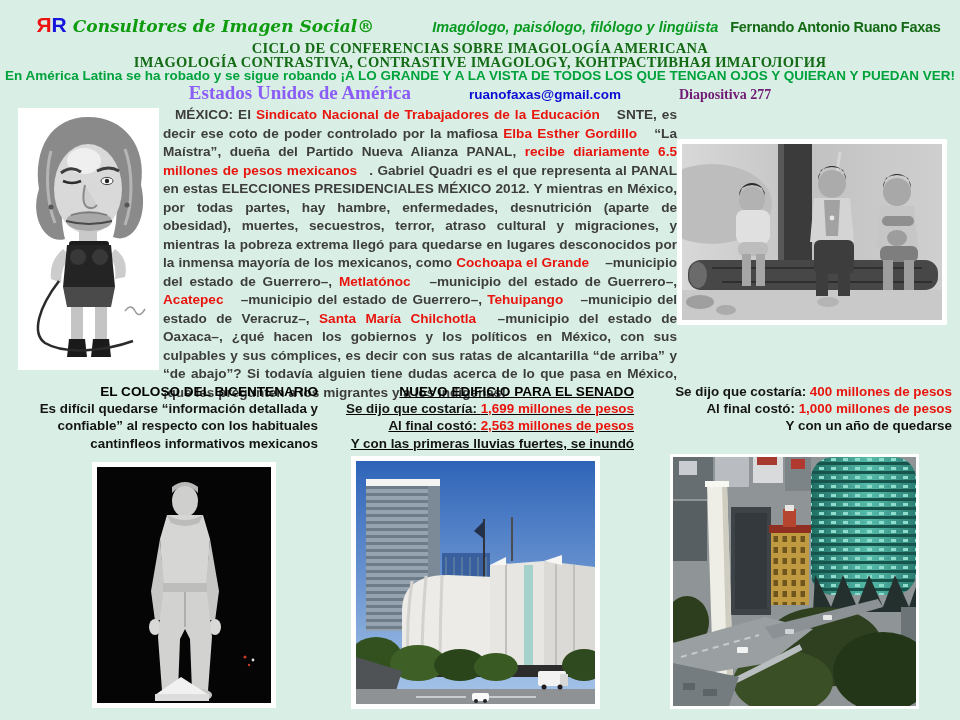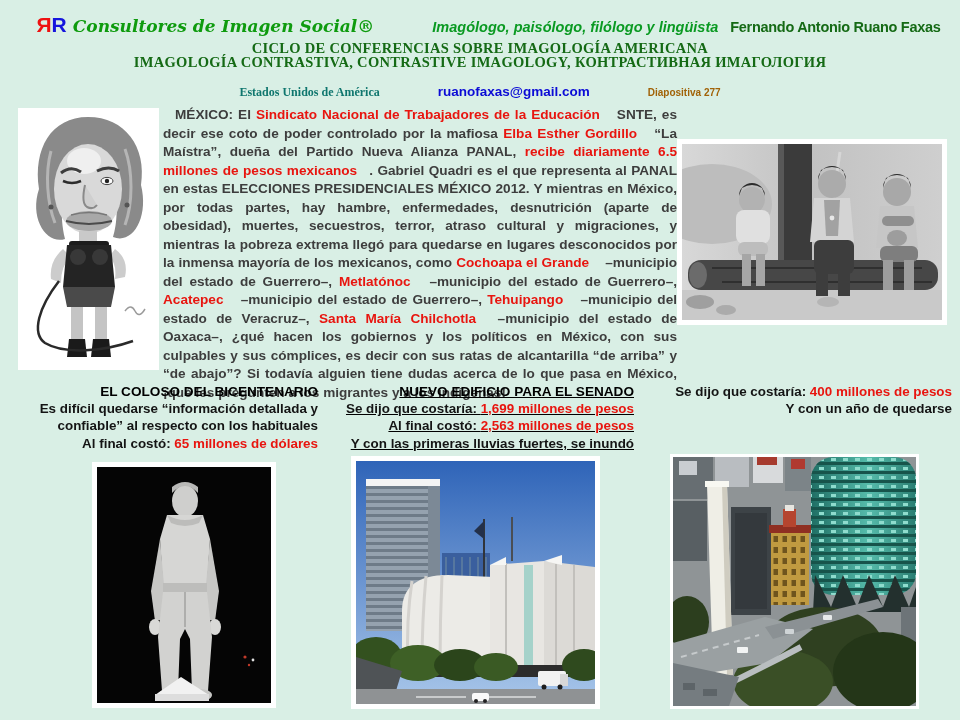"En América Latina se ha" div.h-line { html: none -> <div>En América Latina se ha robado y se sigue robando ¡A LO GRANDE Y A LA VISTA DE TODOS LOS QUE TENGAN OJOS Y QUIERAN Y PUEDAN VER!</div> }
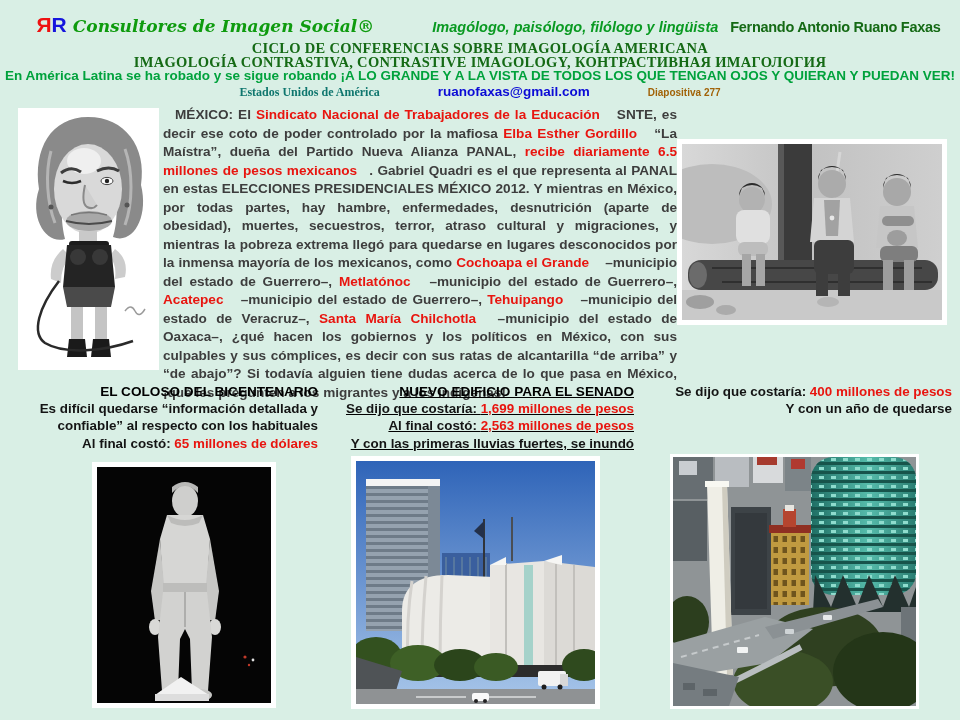"Estados Unidos de América" .country { color: #0f766e -> #8b5cf6; font-size: 12px -> 19px }
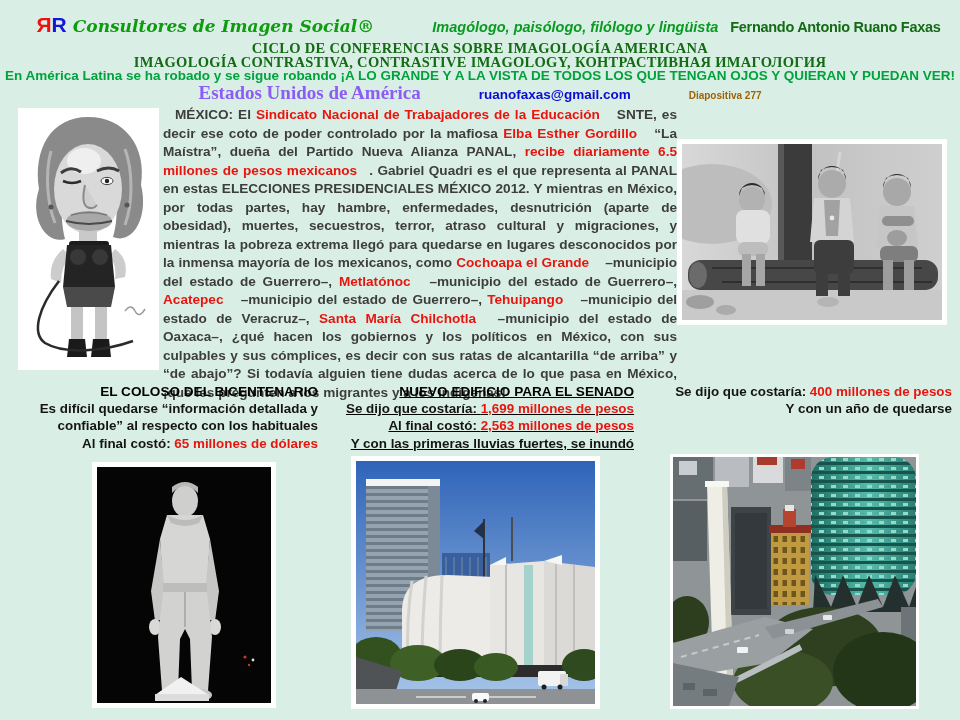"Diapositiva 277" .slideno { color: #a16207 -> #701a75; font-family: none -> Liberation Serif, serif; font-size: 10px -> 14px }
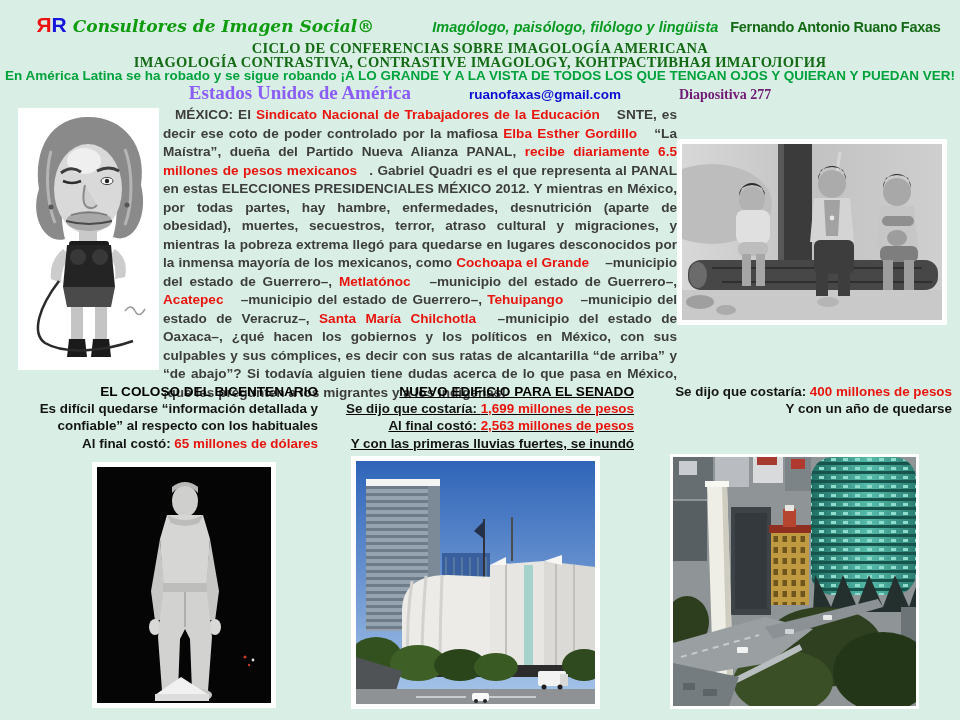"Al final costó: 1,000 millones" div { html: none -> <div><span>Al final costó: </span><span>1,000 millones de pesos</span></div> }
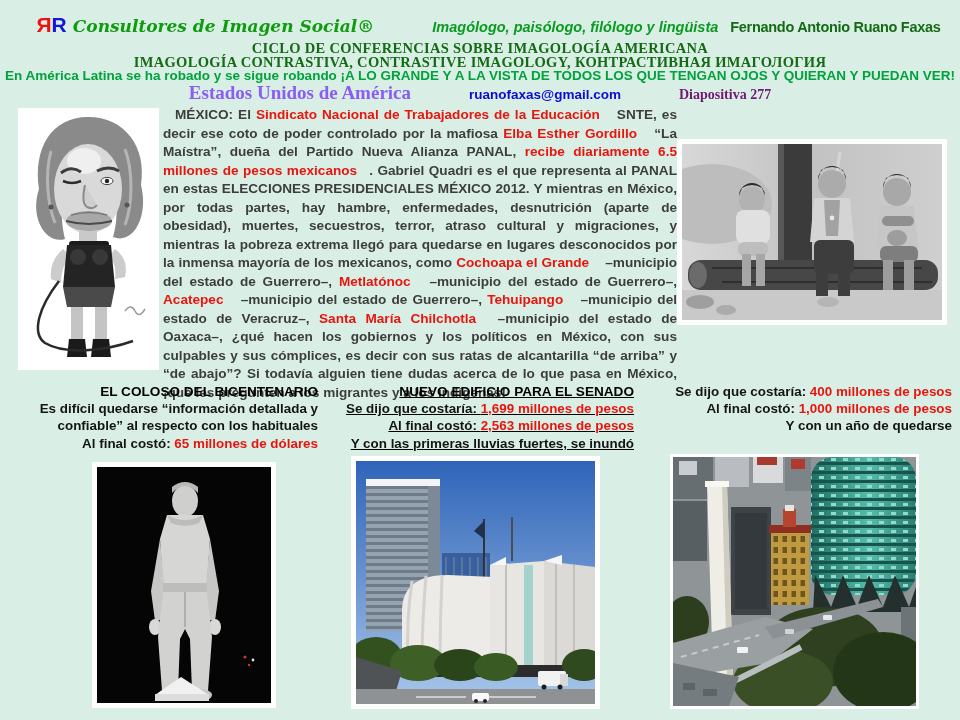"cantinfleos informativos mexicanos" div { html: none -> <div><span>cantinfleos informativos mexicanos</span></div> }
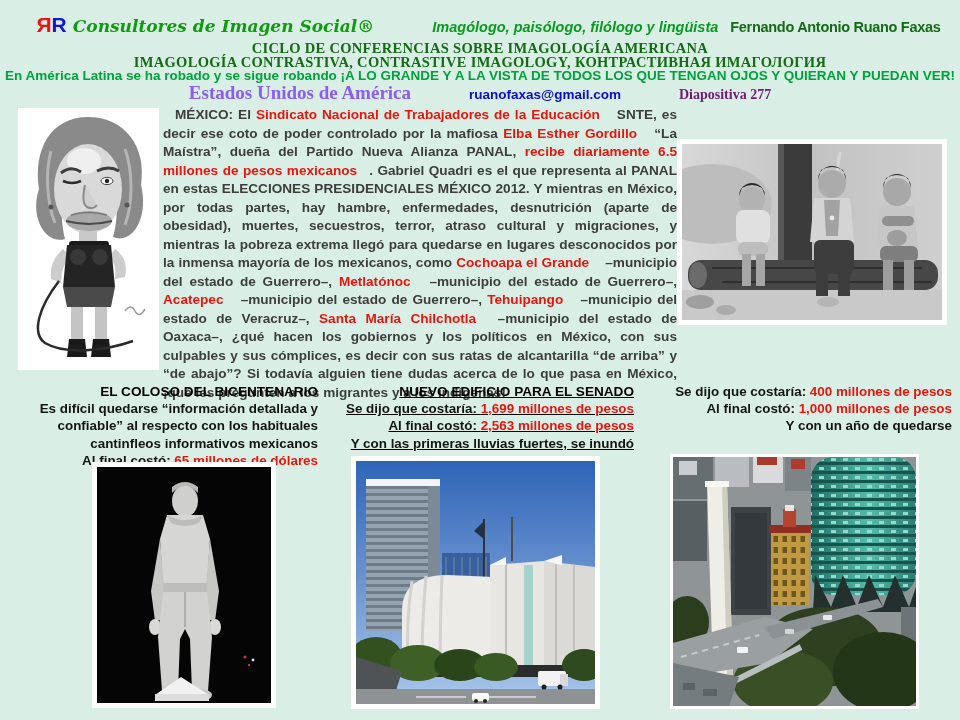"Al final costó: 65 millones" div { html: <div><span>Al final costó: </span><span>65 millones de dólares</span></div> -> none }
